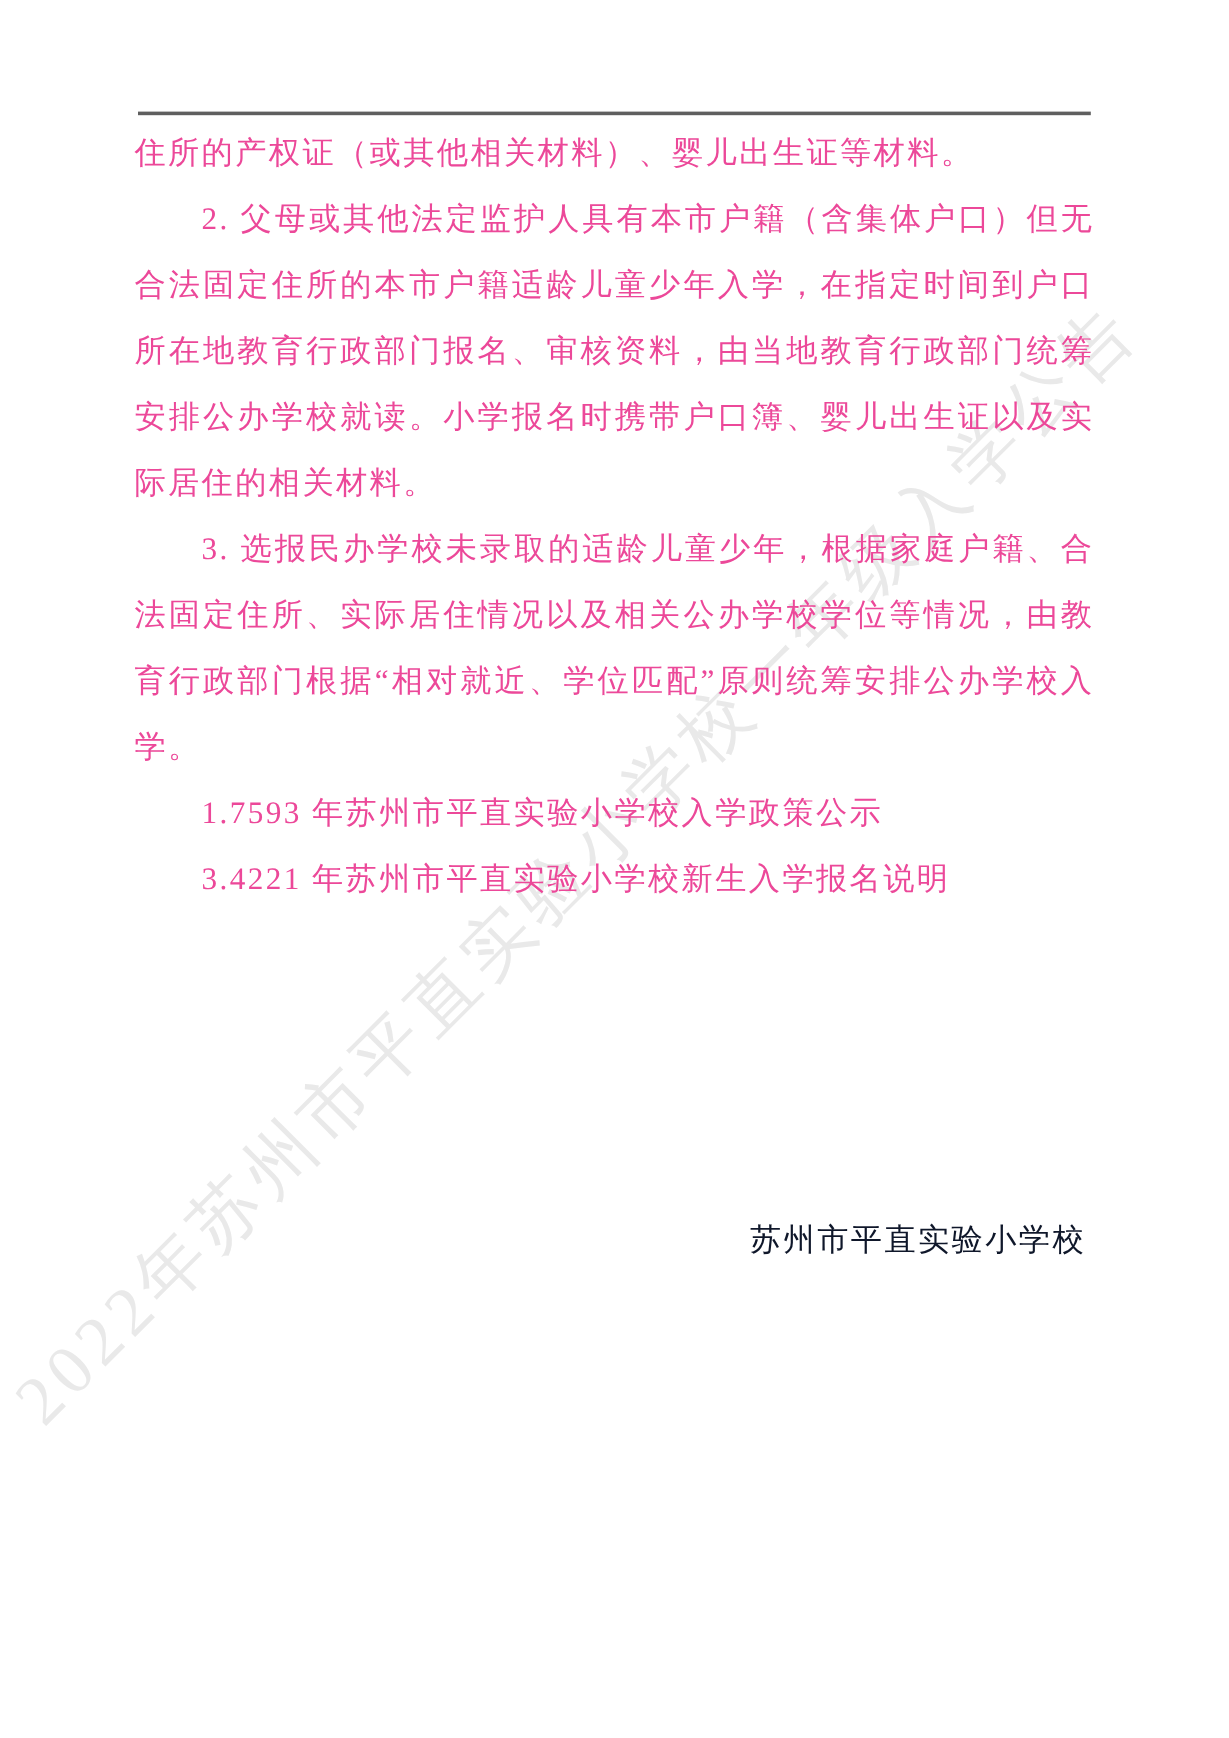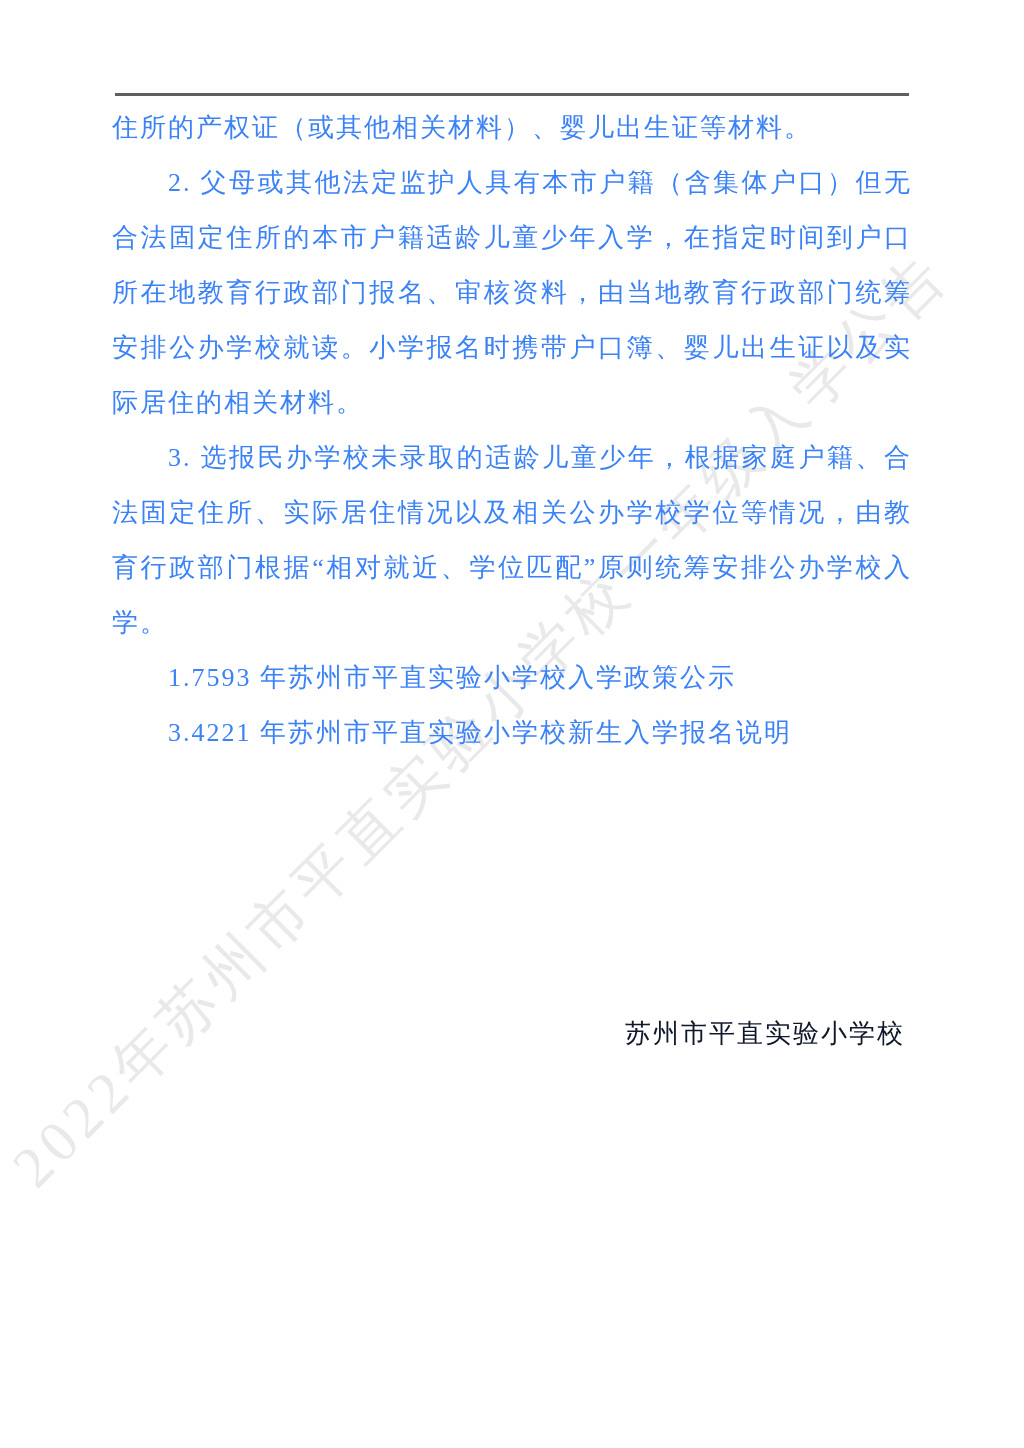"住所的产权证（或其他相关材料）、婴儿出生证等材料。" .body-text { color: #3b82f6 -> #ec4899 }
